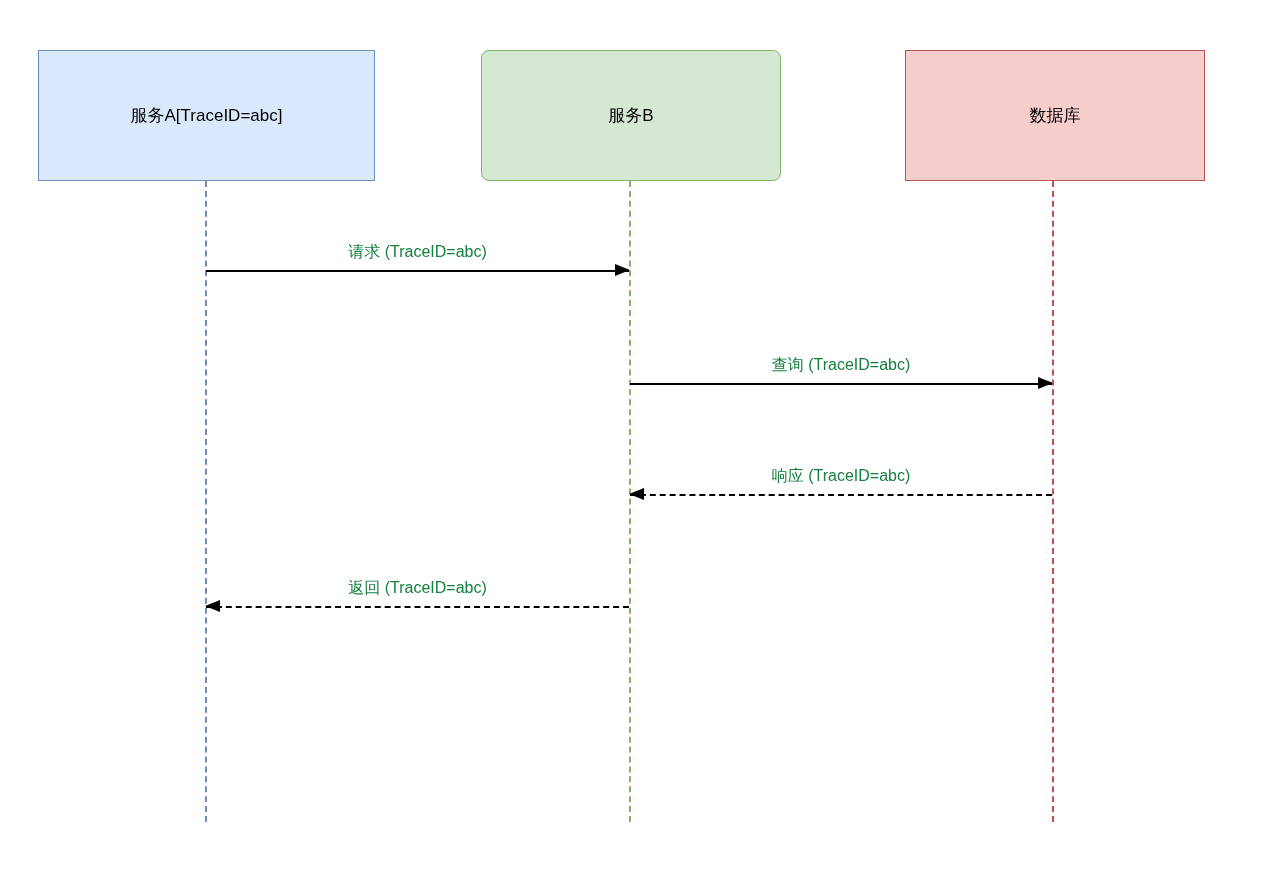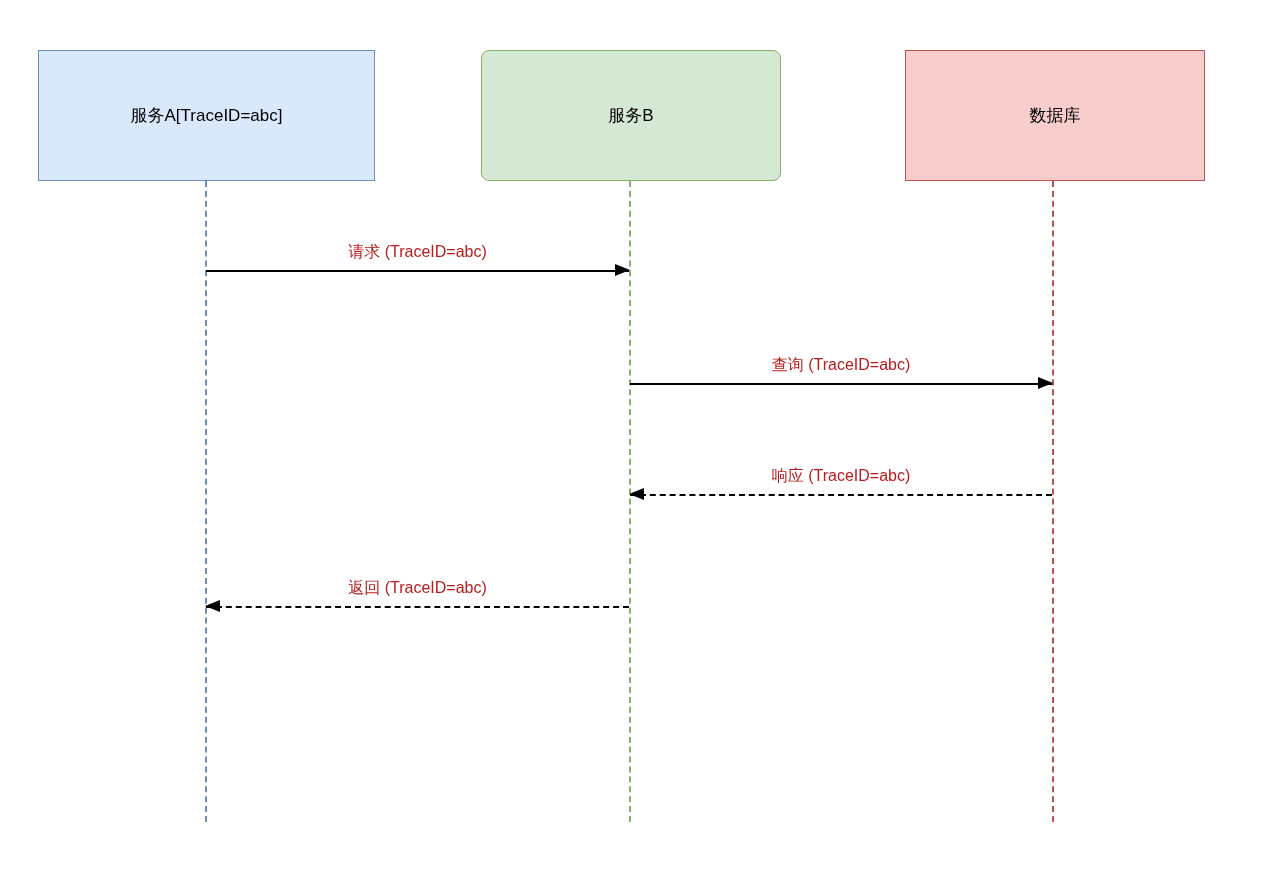"请求 (TraceID=abc)" .msg-label { color: #b91c1c -> #15803d }
